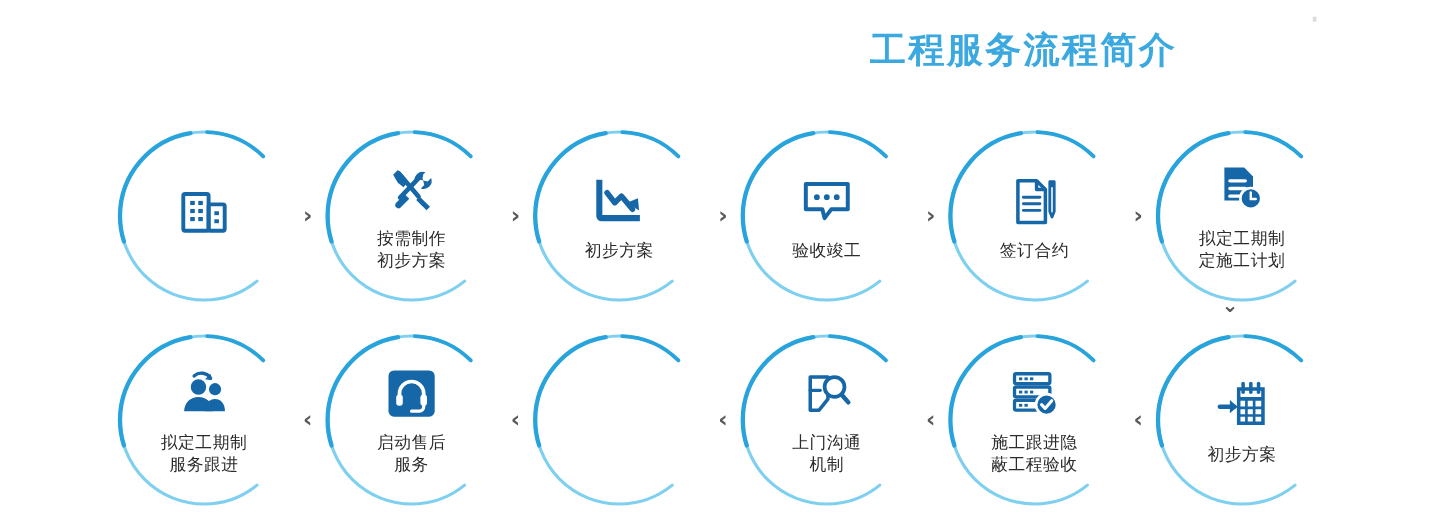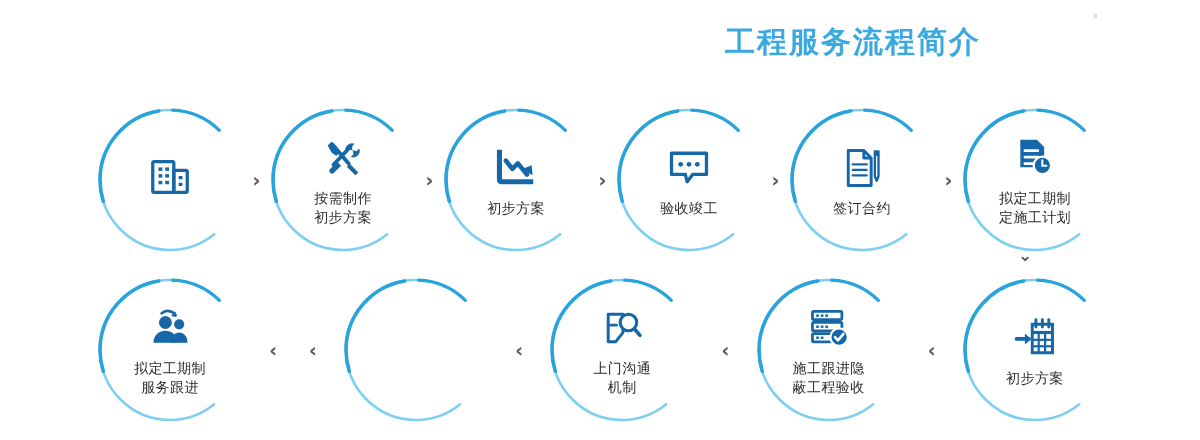"启动售后" div.node { html: none -> <div> <svg> <circle></circle> <circle></circle> <circle></circle> </svg> <div> <div> <svg> <rect></rect> <path></path> <rect></rect> <rect></rect> <path></path> </svg> </div> <div>启动售后 服务</div> </div> </div> }
